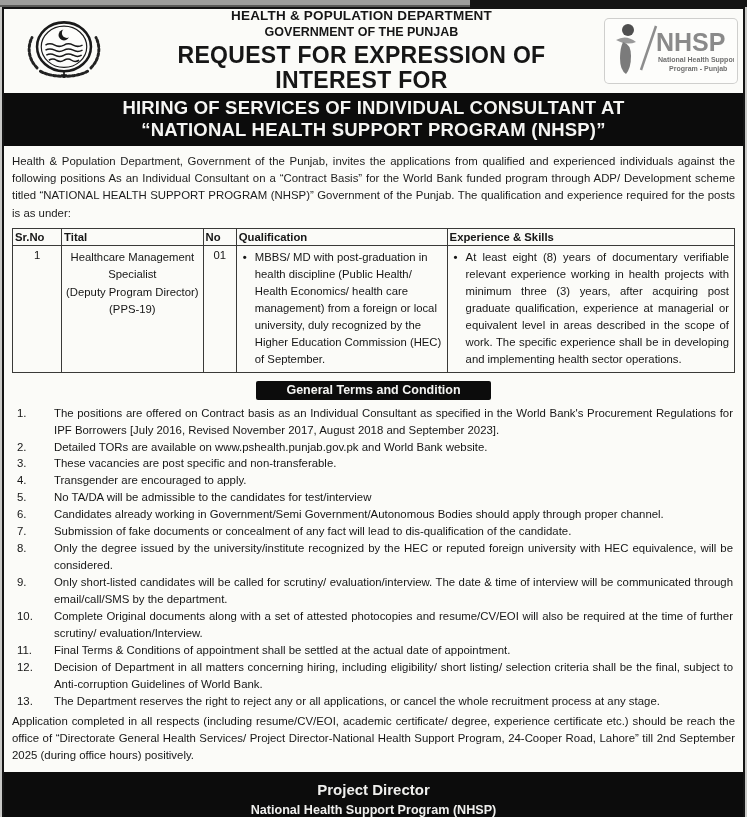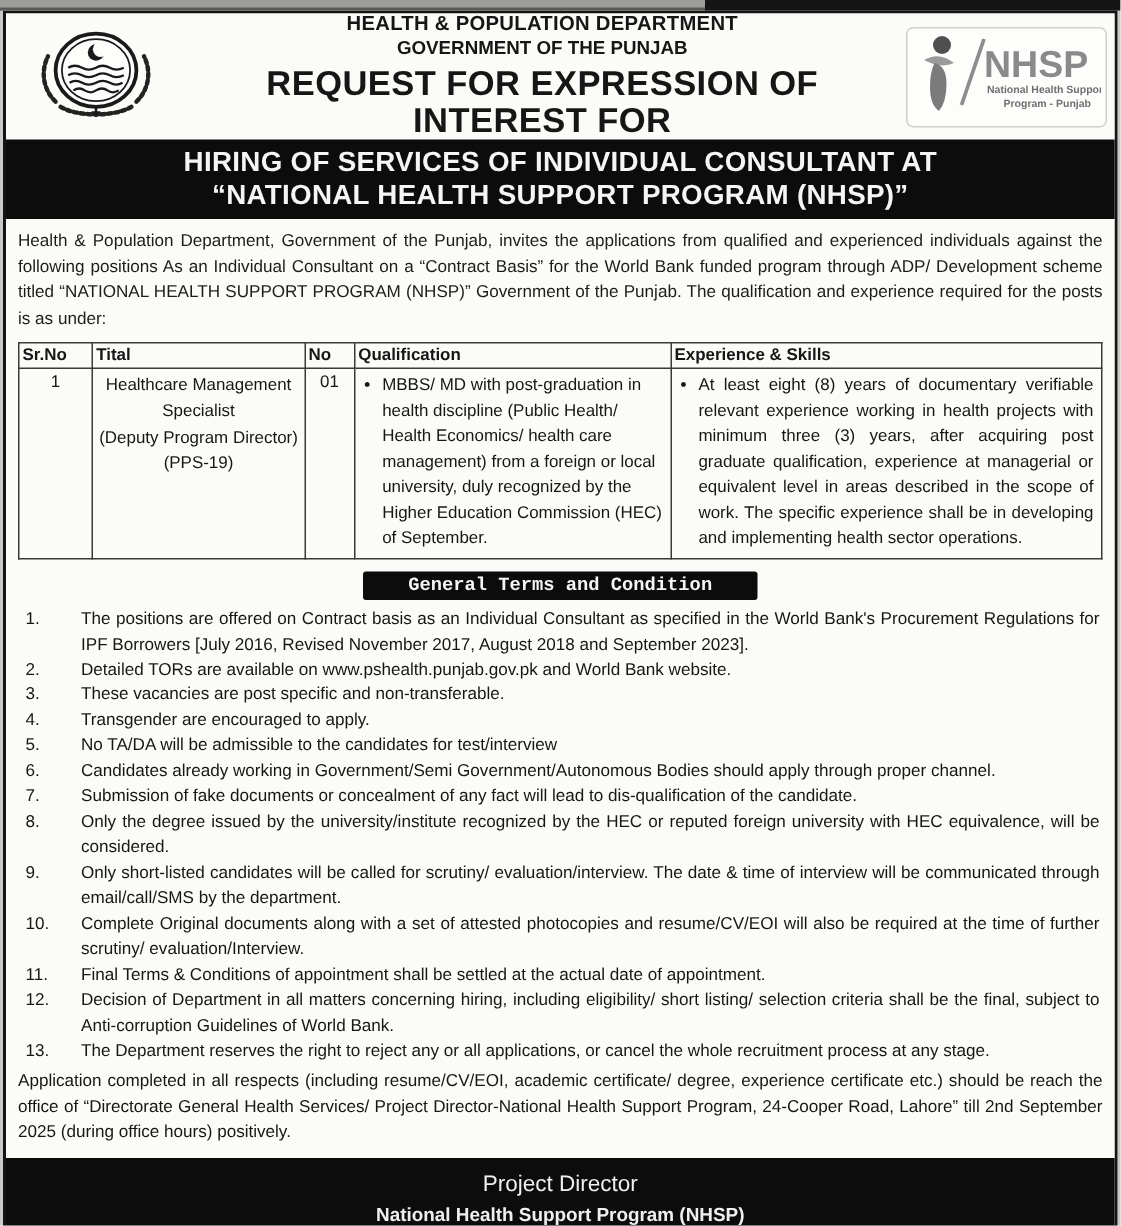"General Terms and Condition" .terms-badge { font-family: Liberation Mono, monospace -> none }
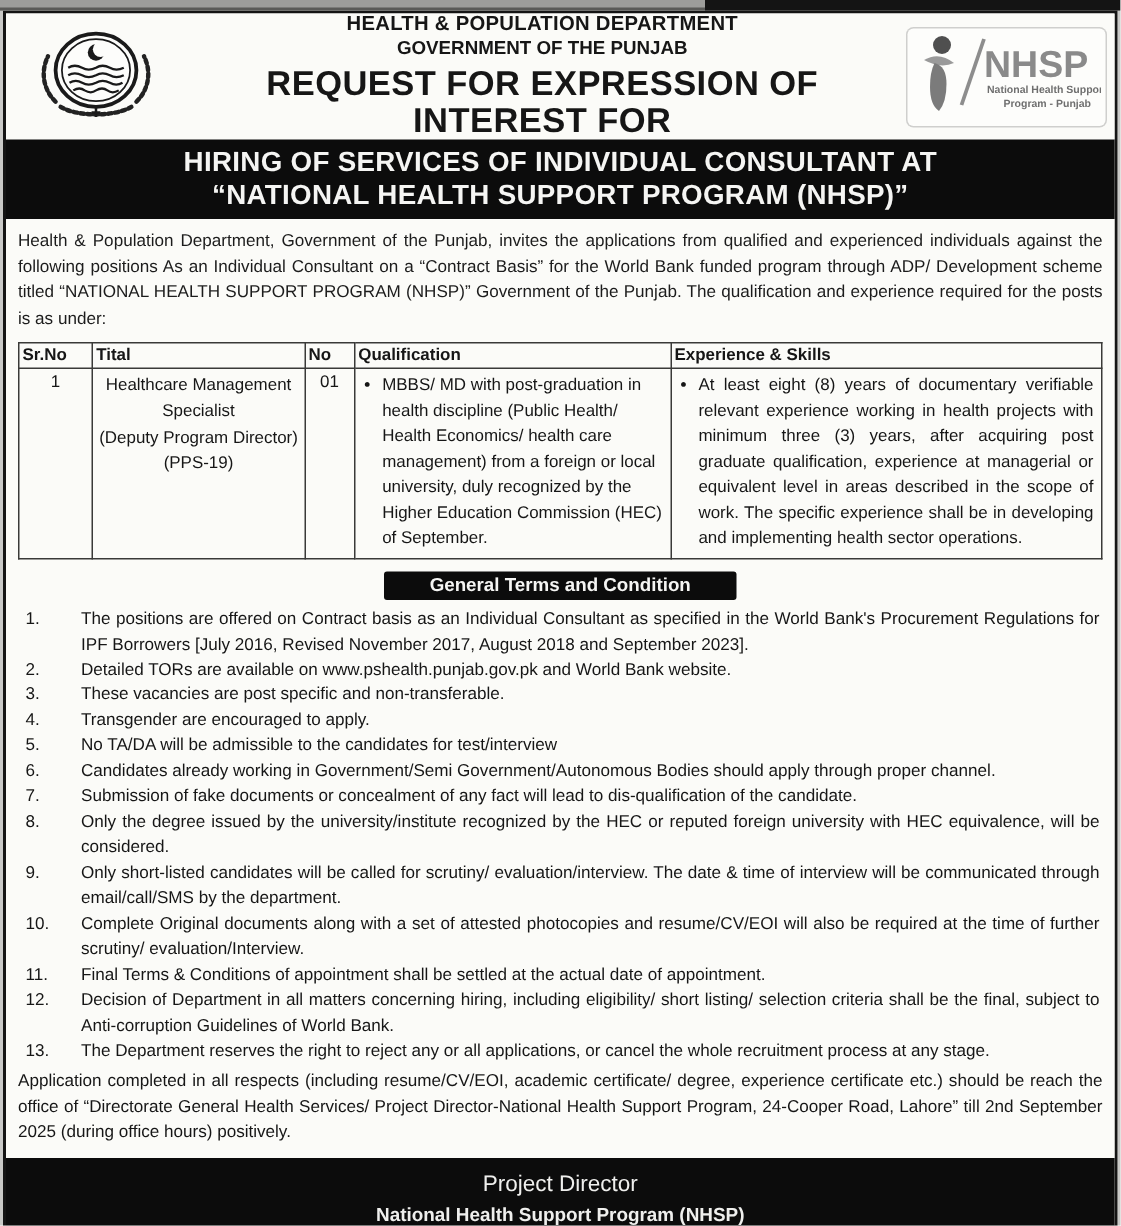"Project Director" .footer-line1 { font-weight: normal -> bold }
